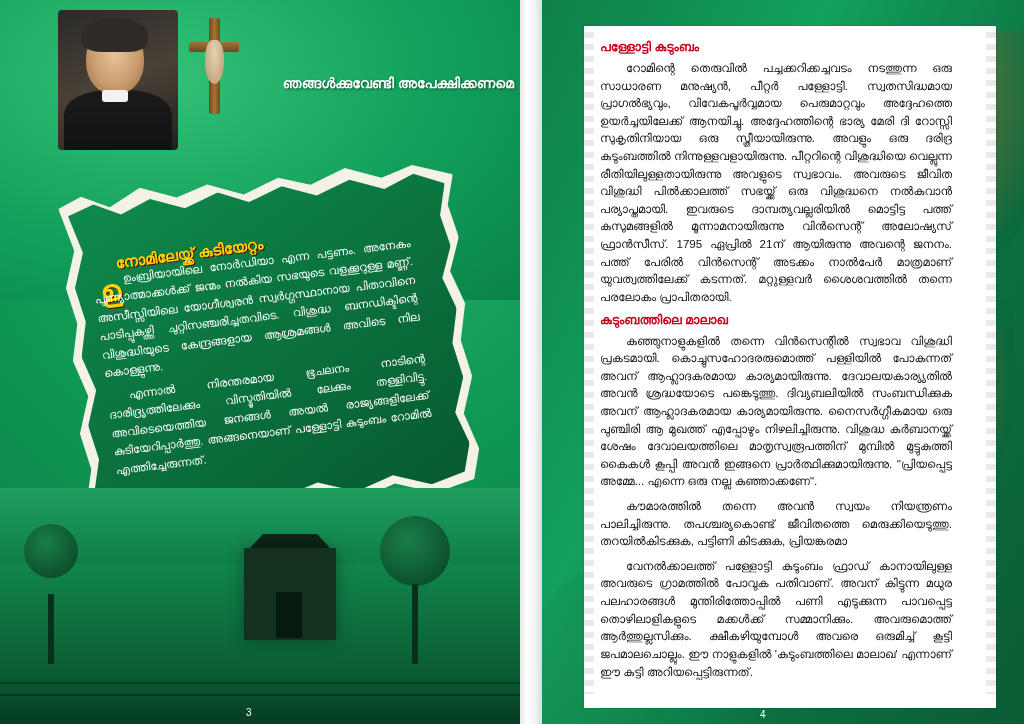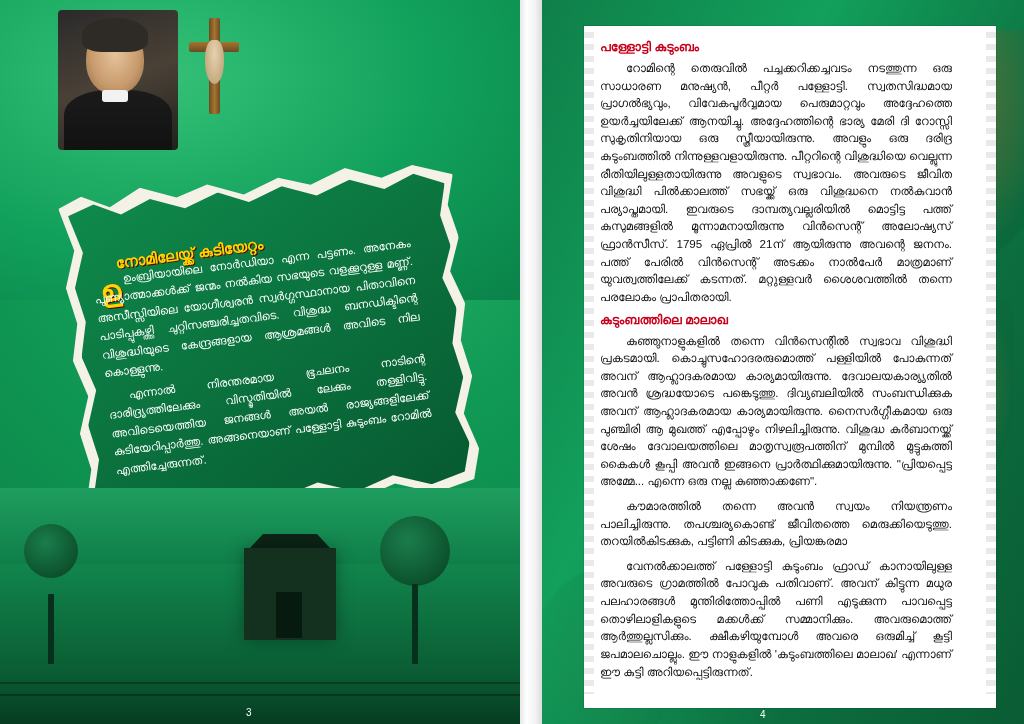"ഞങ്ങൾക്കുവേണ്ടി അപേക്ഷിക്കണമെ" div.title-sub { html: none -> <div>ഞങ്ങൾക്കുവേണ്ടി അപേക്ഷിക്കണമെ</div> }
